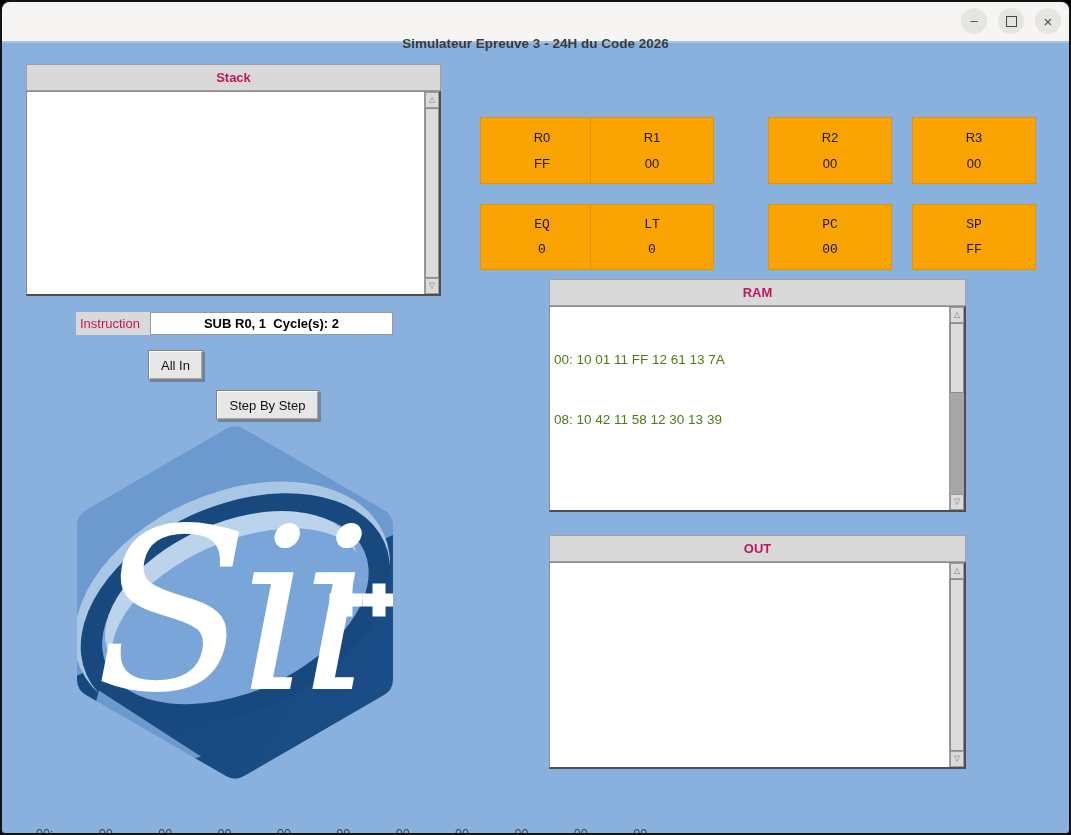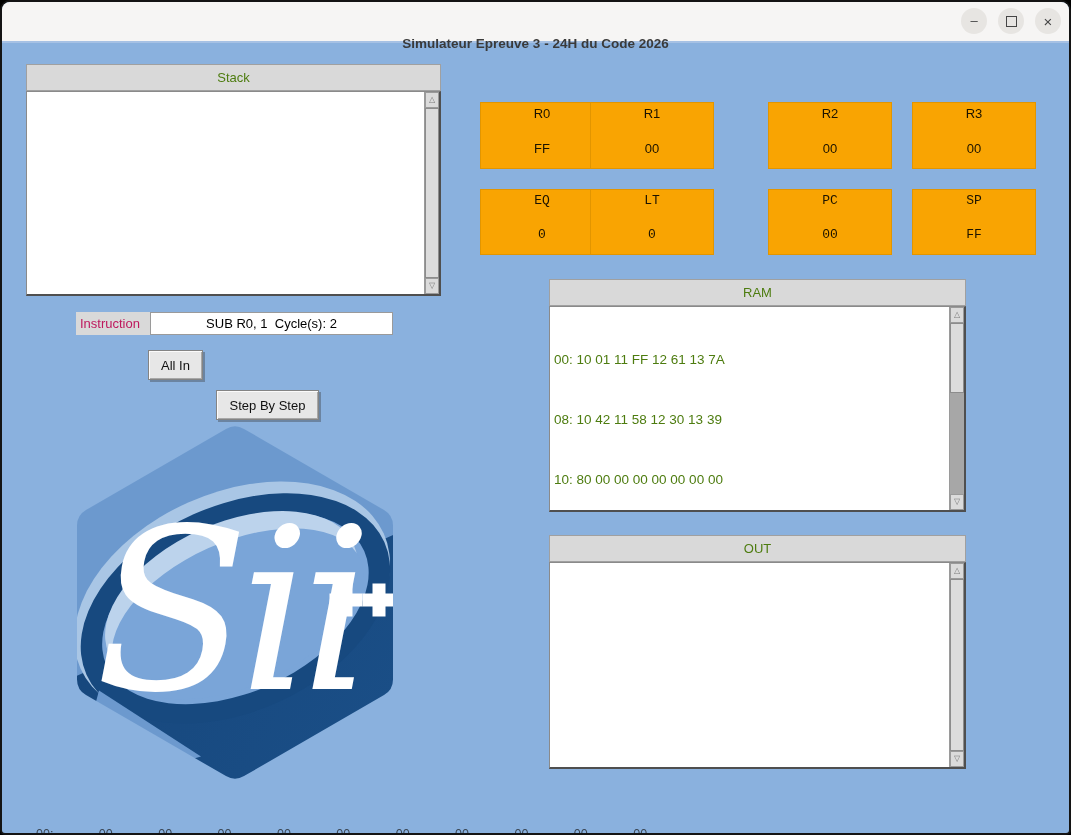"Stack" .panel .phead { color: #4d7c0f -> #be185d; font-weight: none -> bold }
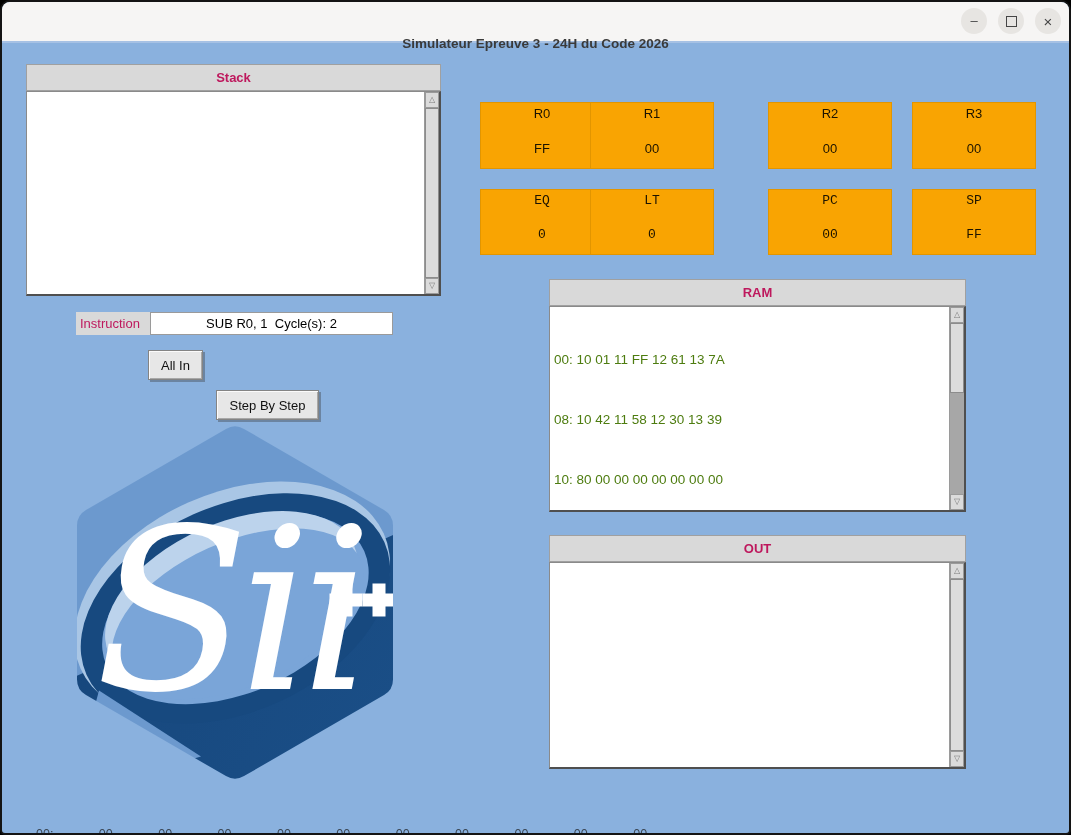"R0" .reg { margin-top: none -> 15px; padding: 3px 0 12px -> 12px 0 12px }
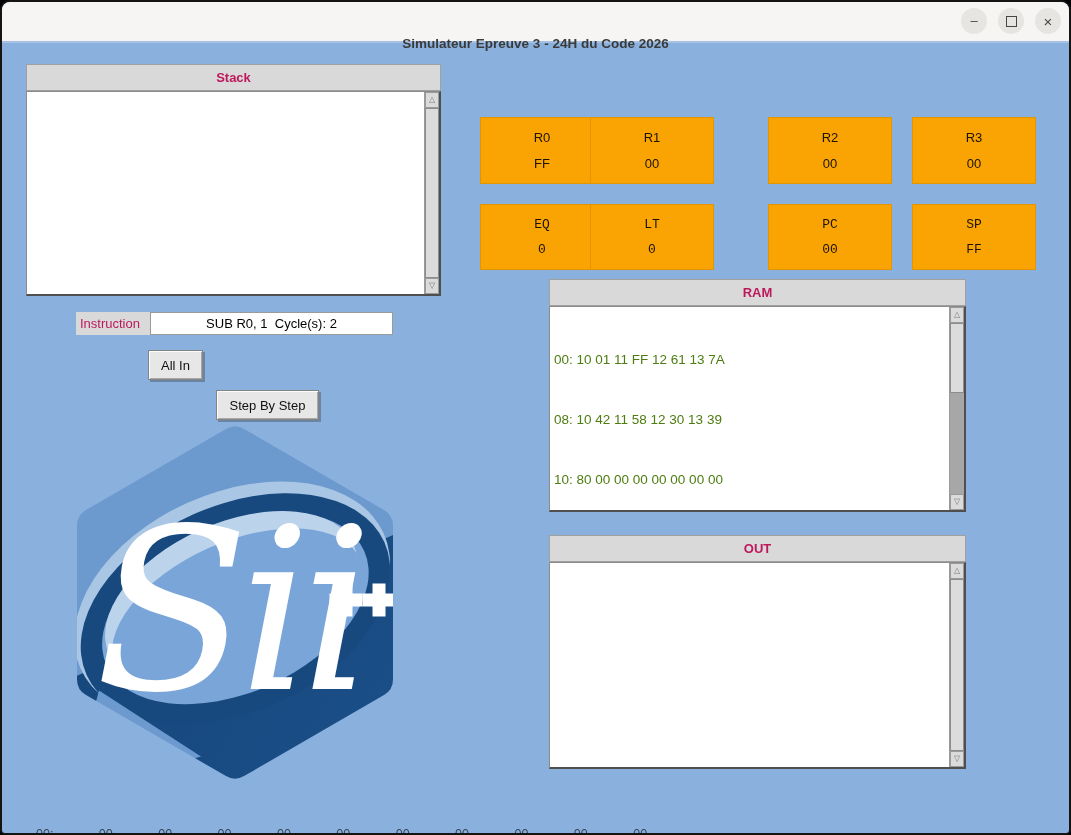"SUB R0, 1 Cycle(s): 2" .instr-field { font-weight: none -> bold }
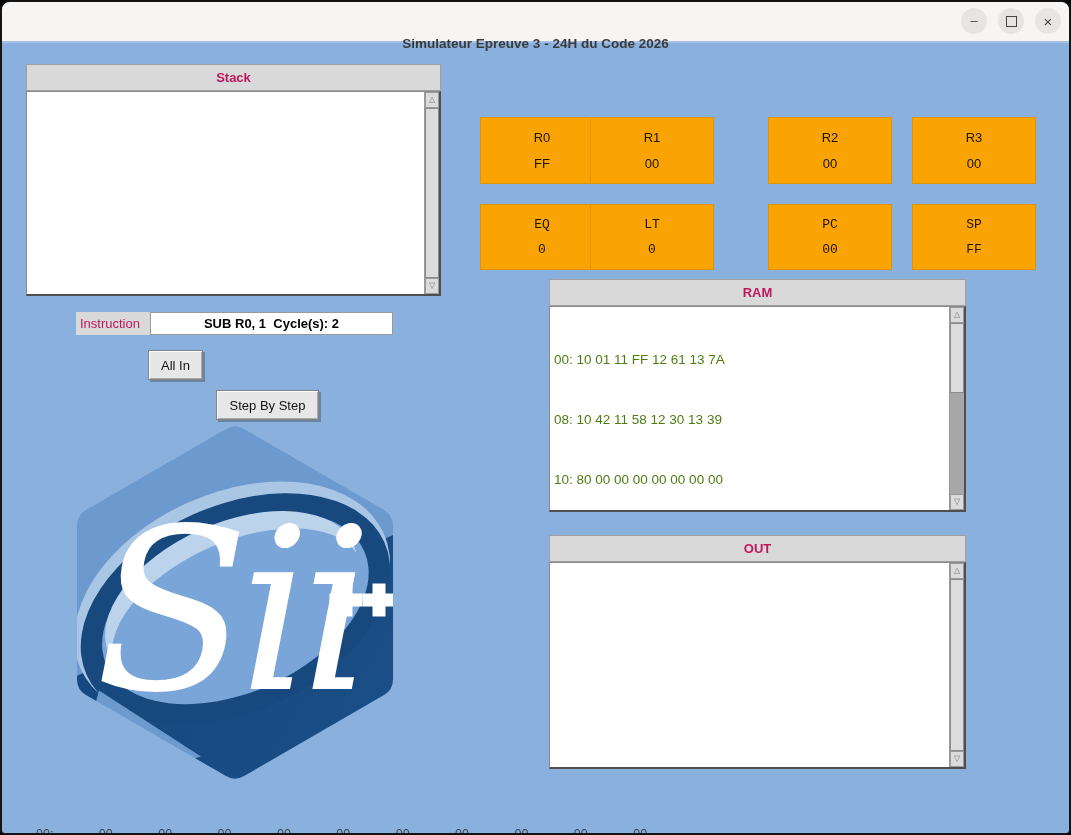"10: 80 00 00 00" div { html: <div>10: 80 00 00 00 00 00 00 00</div> -> none }
